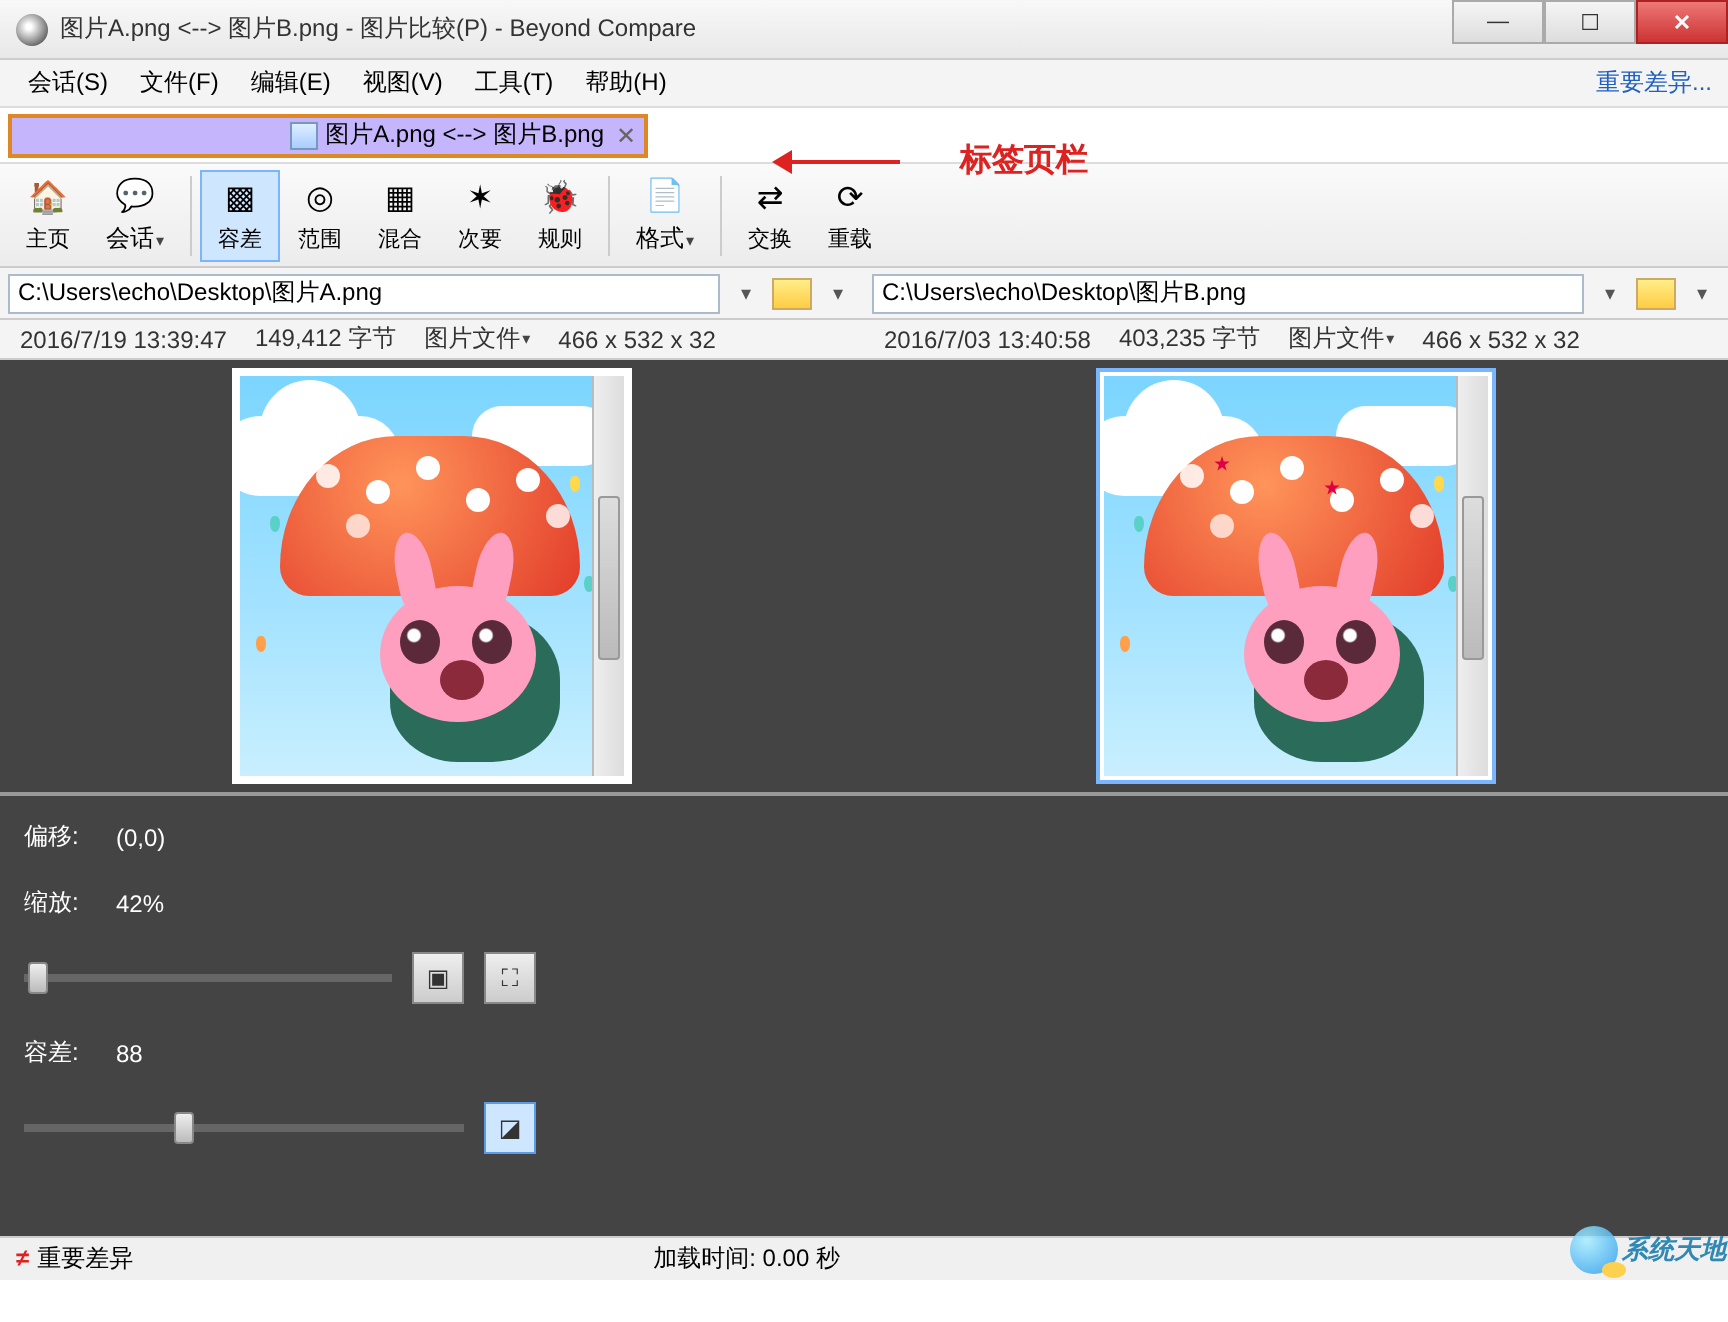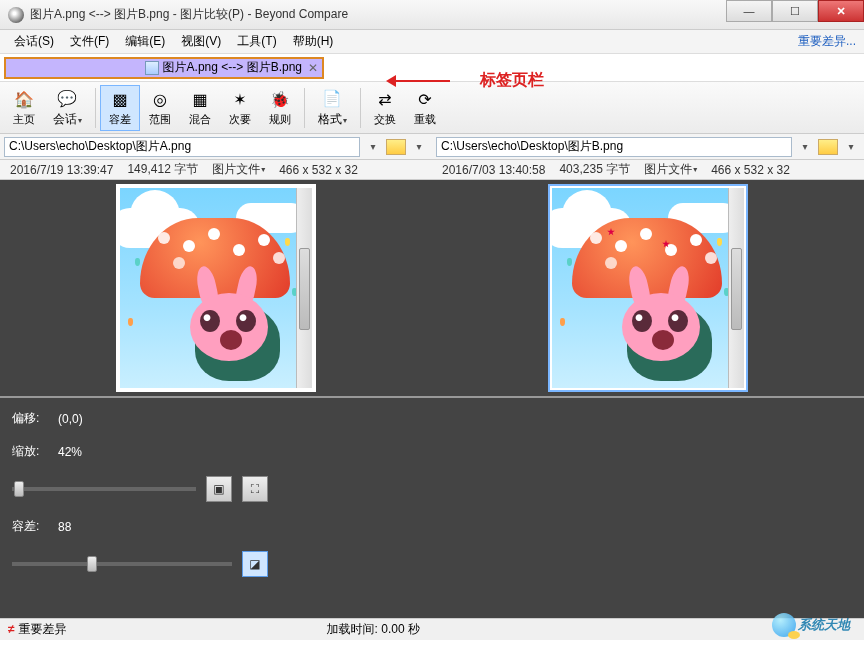"系统天地" .wm { right: 14px -> 1px }
